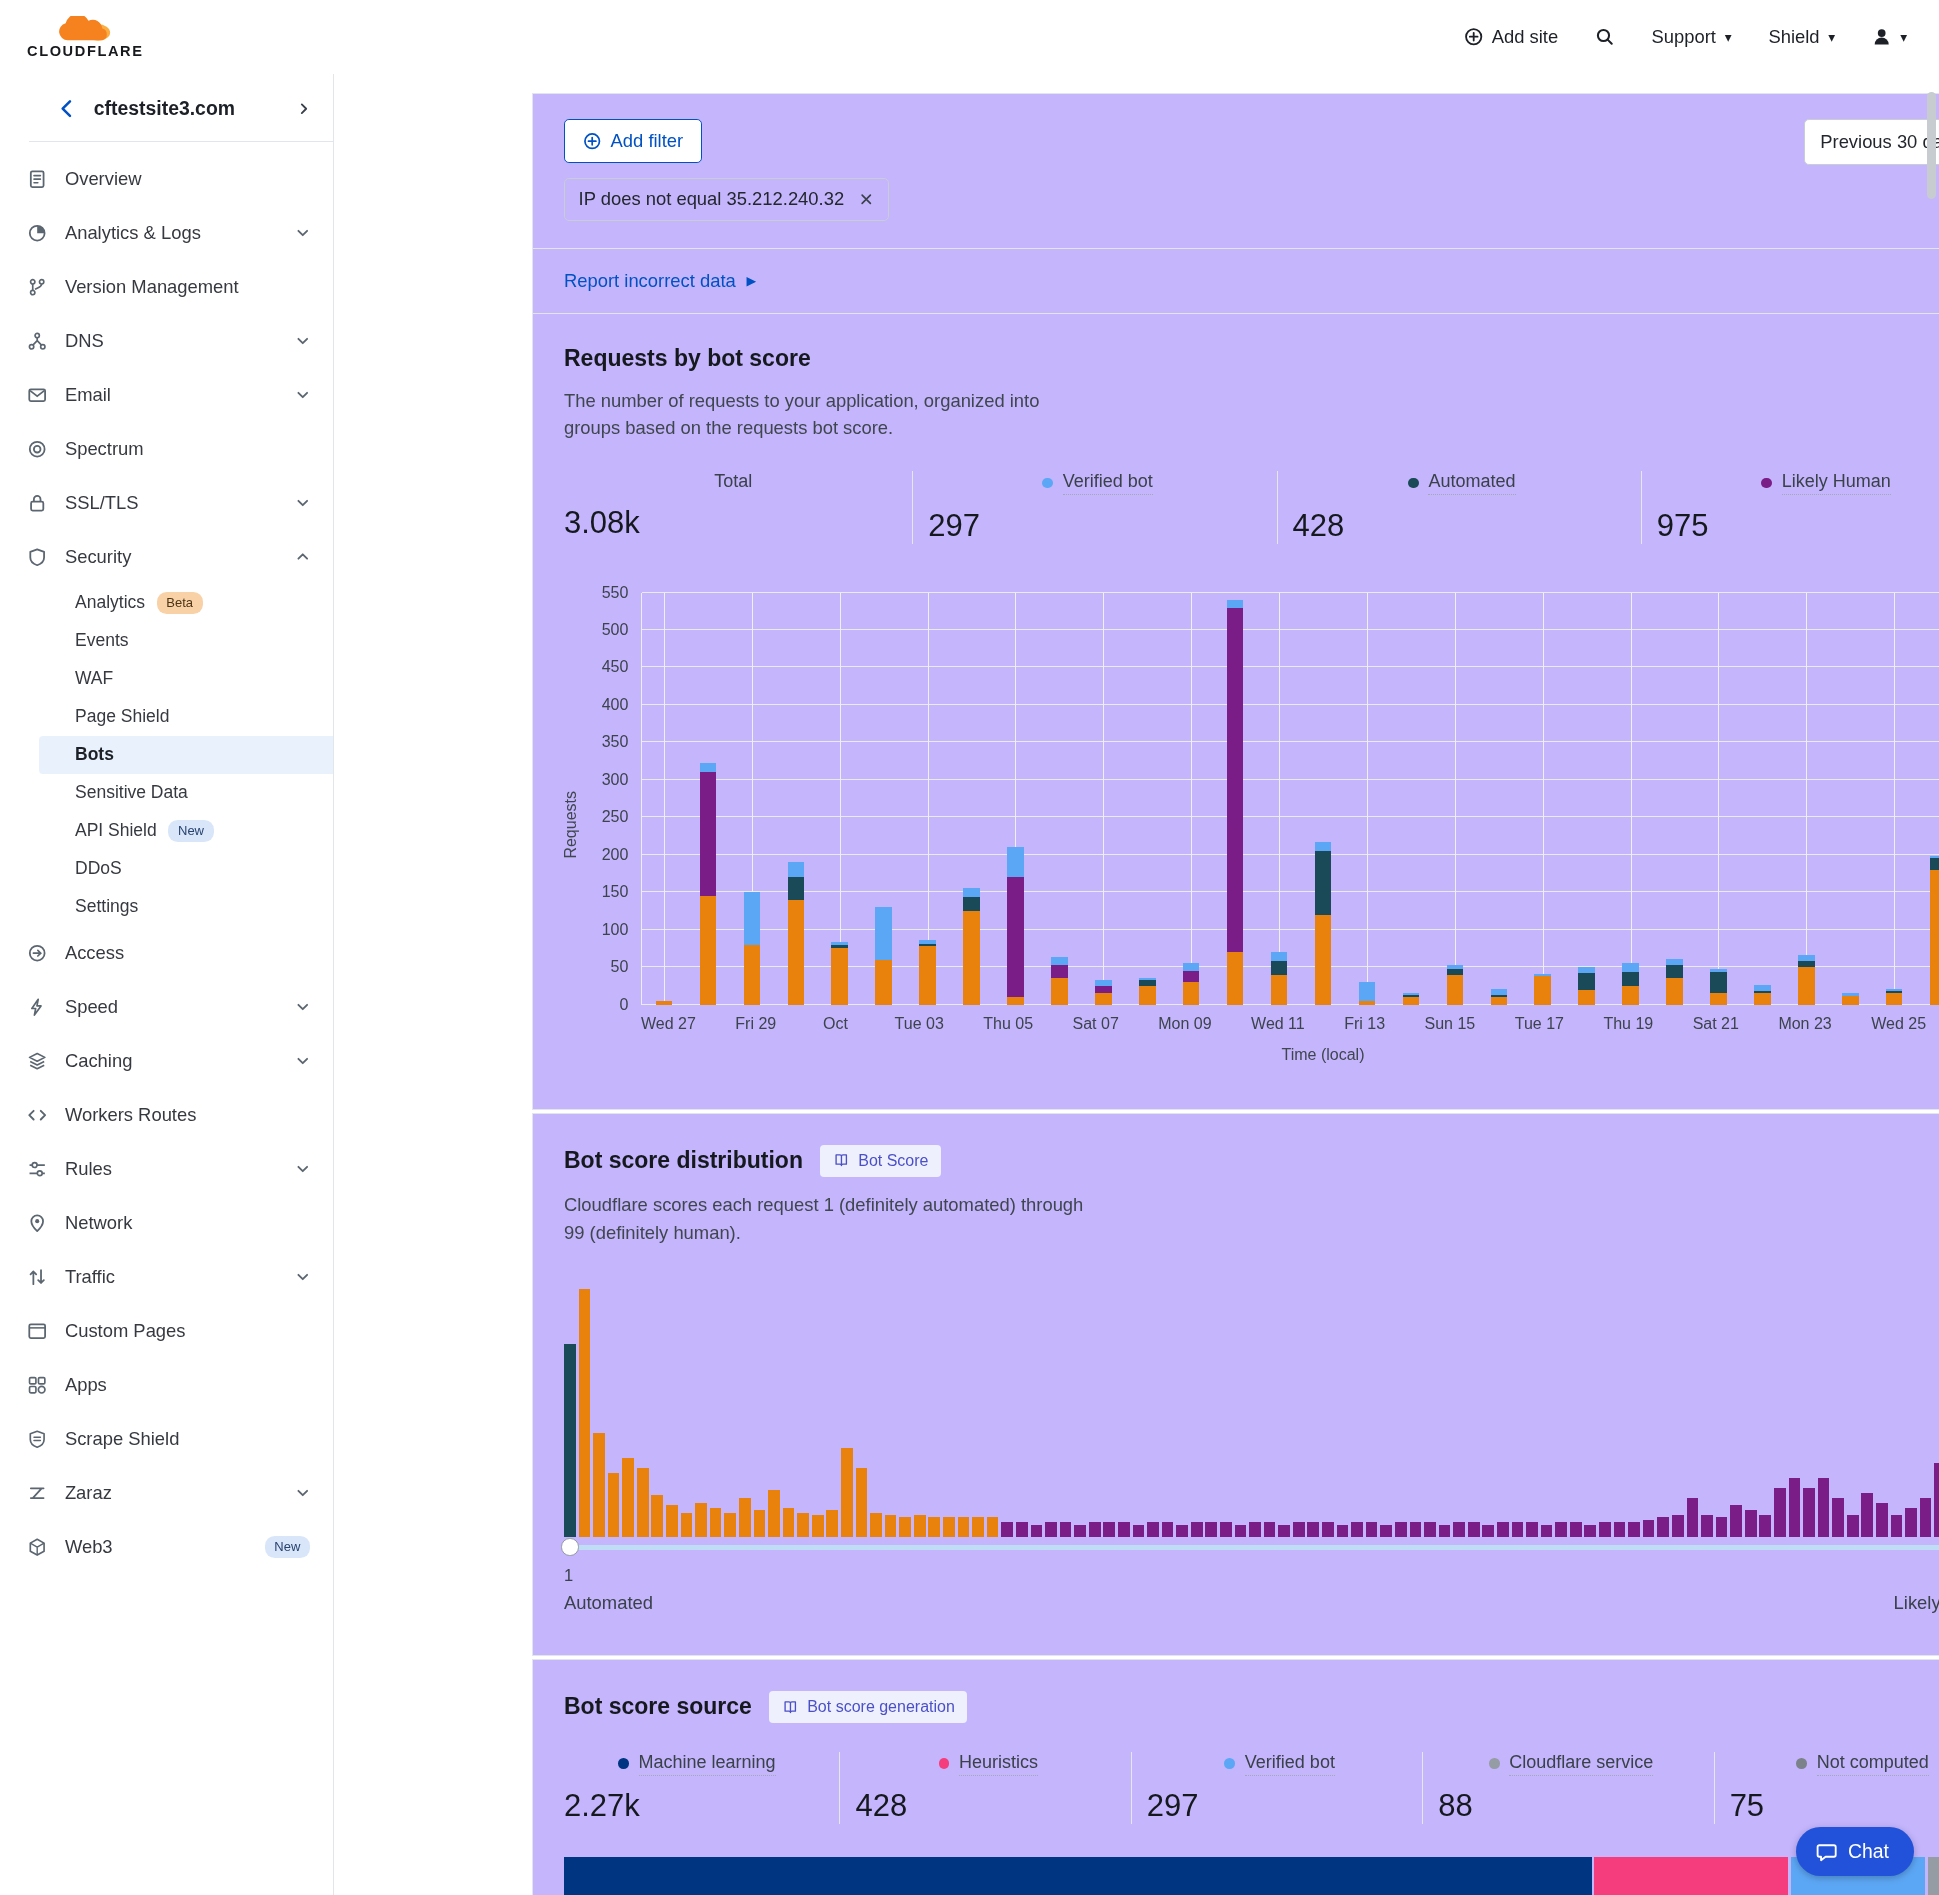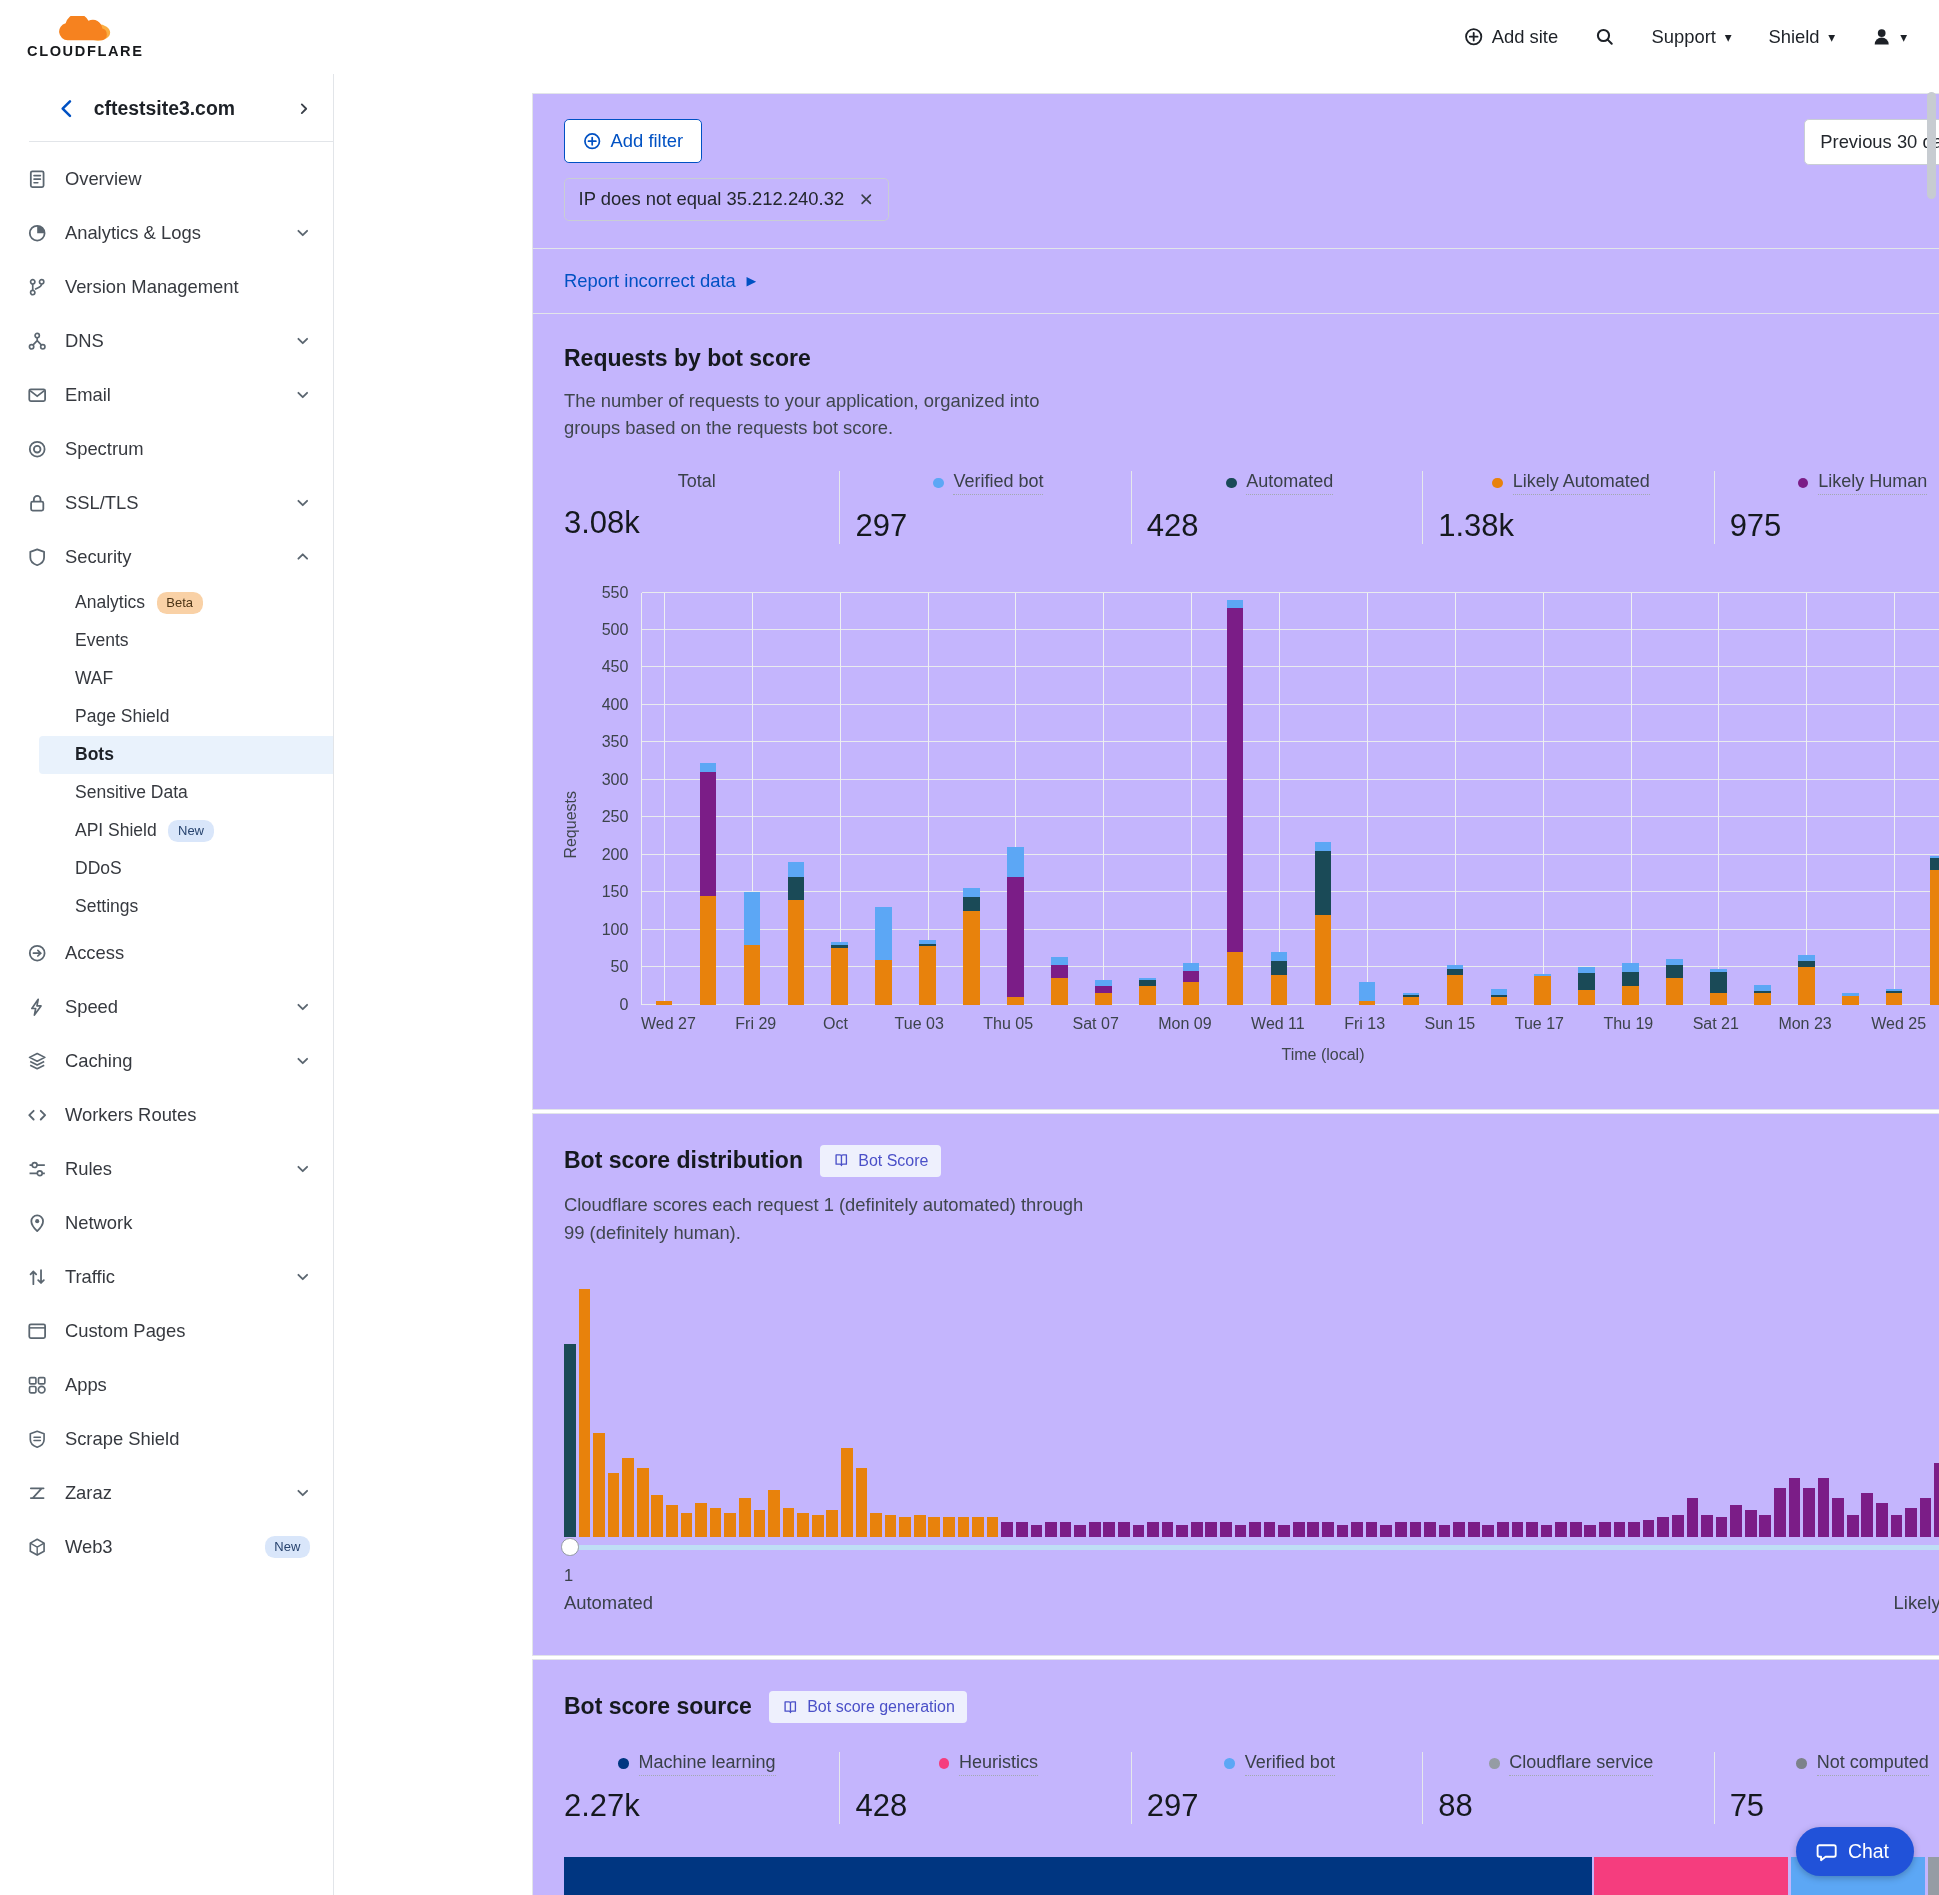"Likely Automated" div.stat-col { html: <div> <div> <span></span> <span>Likely Automated</span> </div> <div>1.38k</div> </div> -> none }
